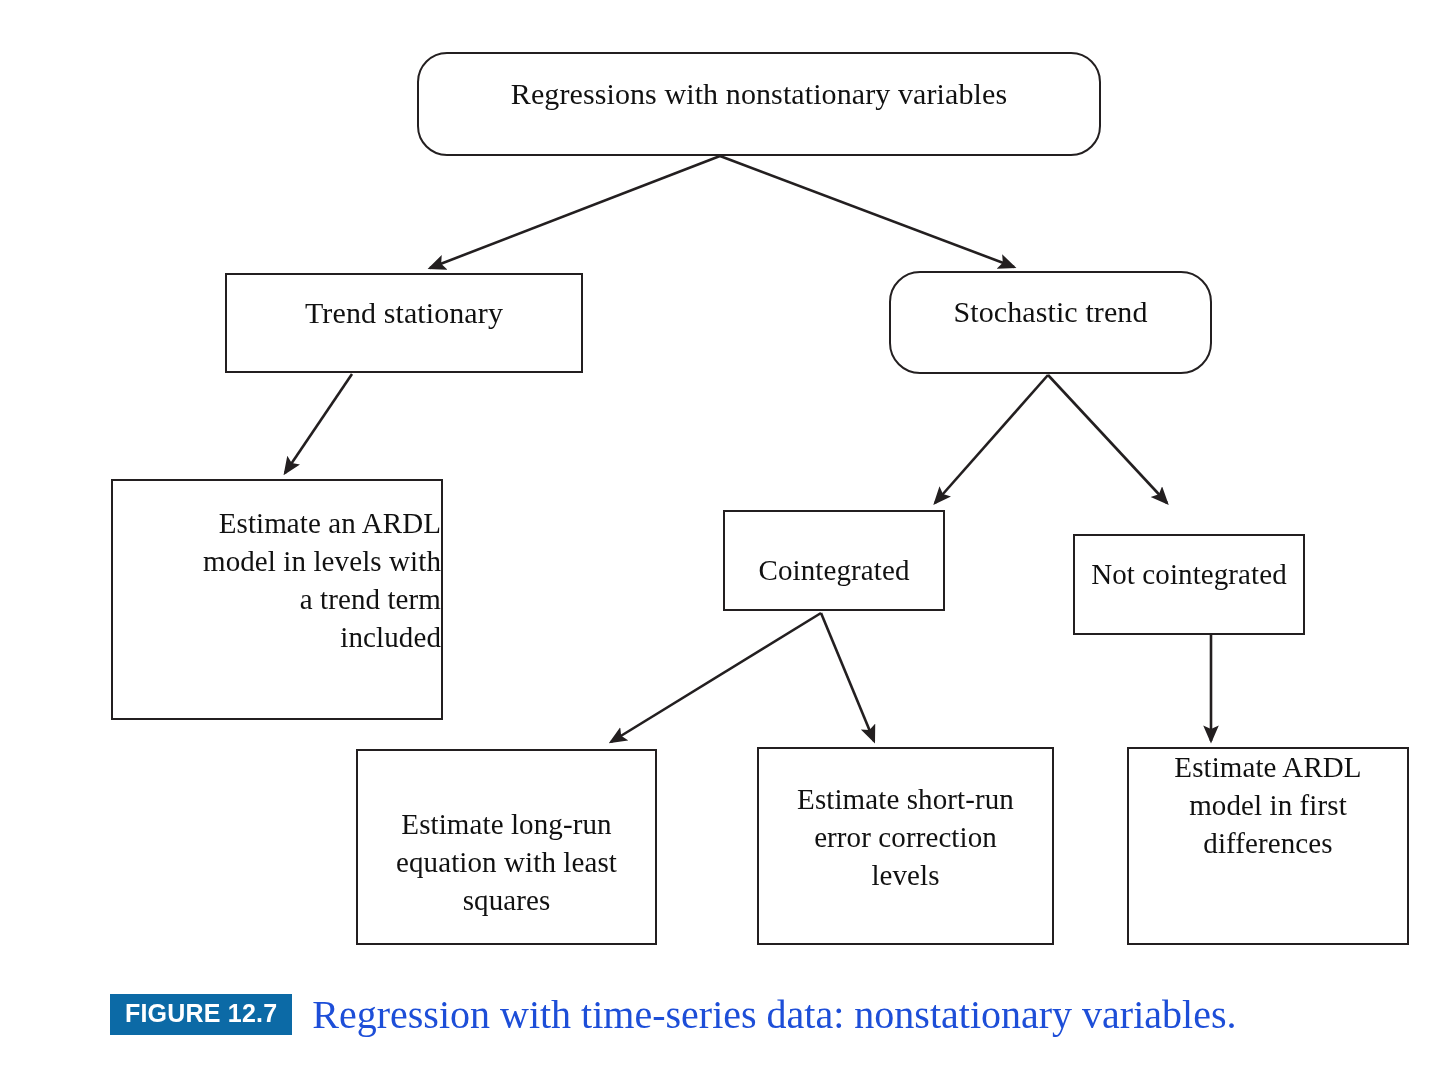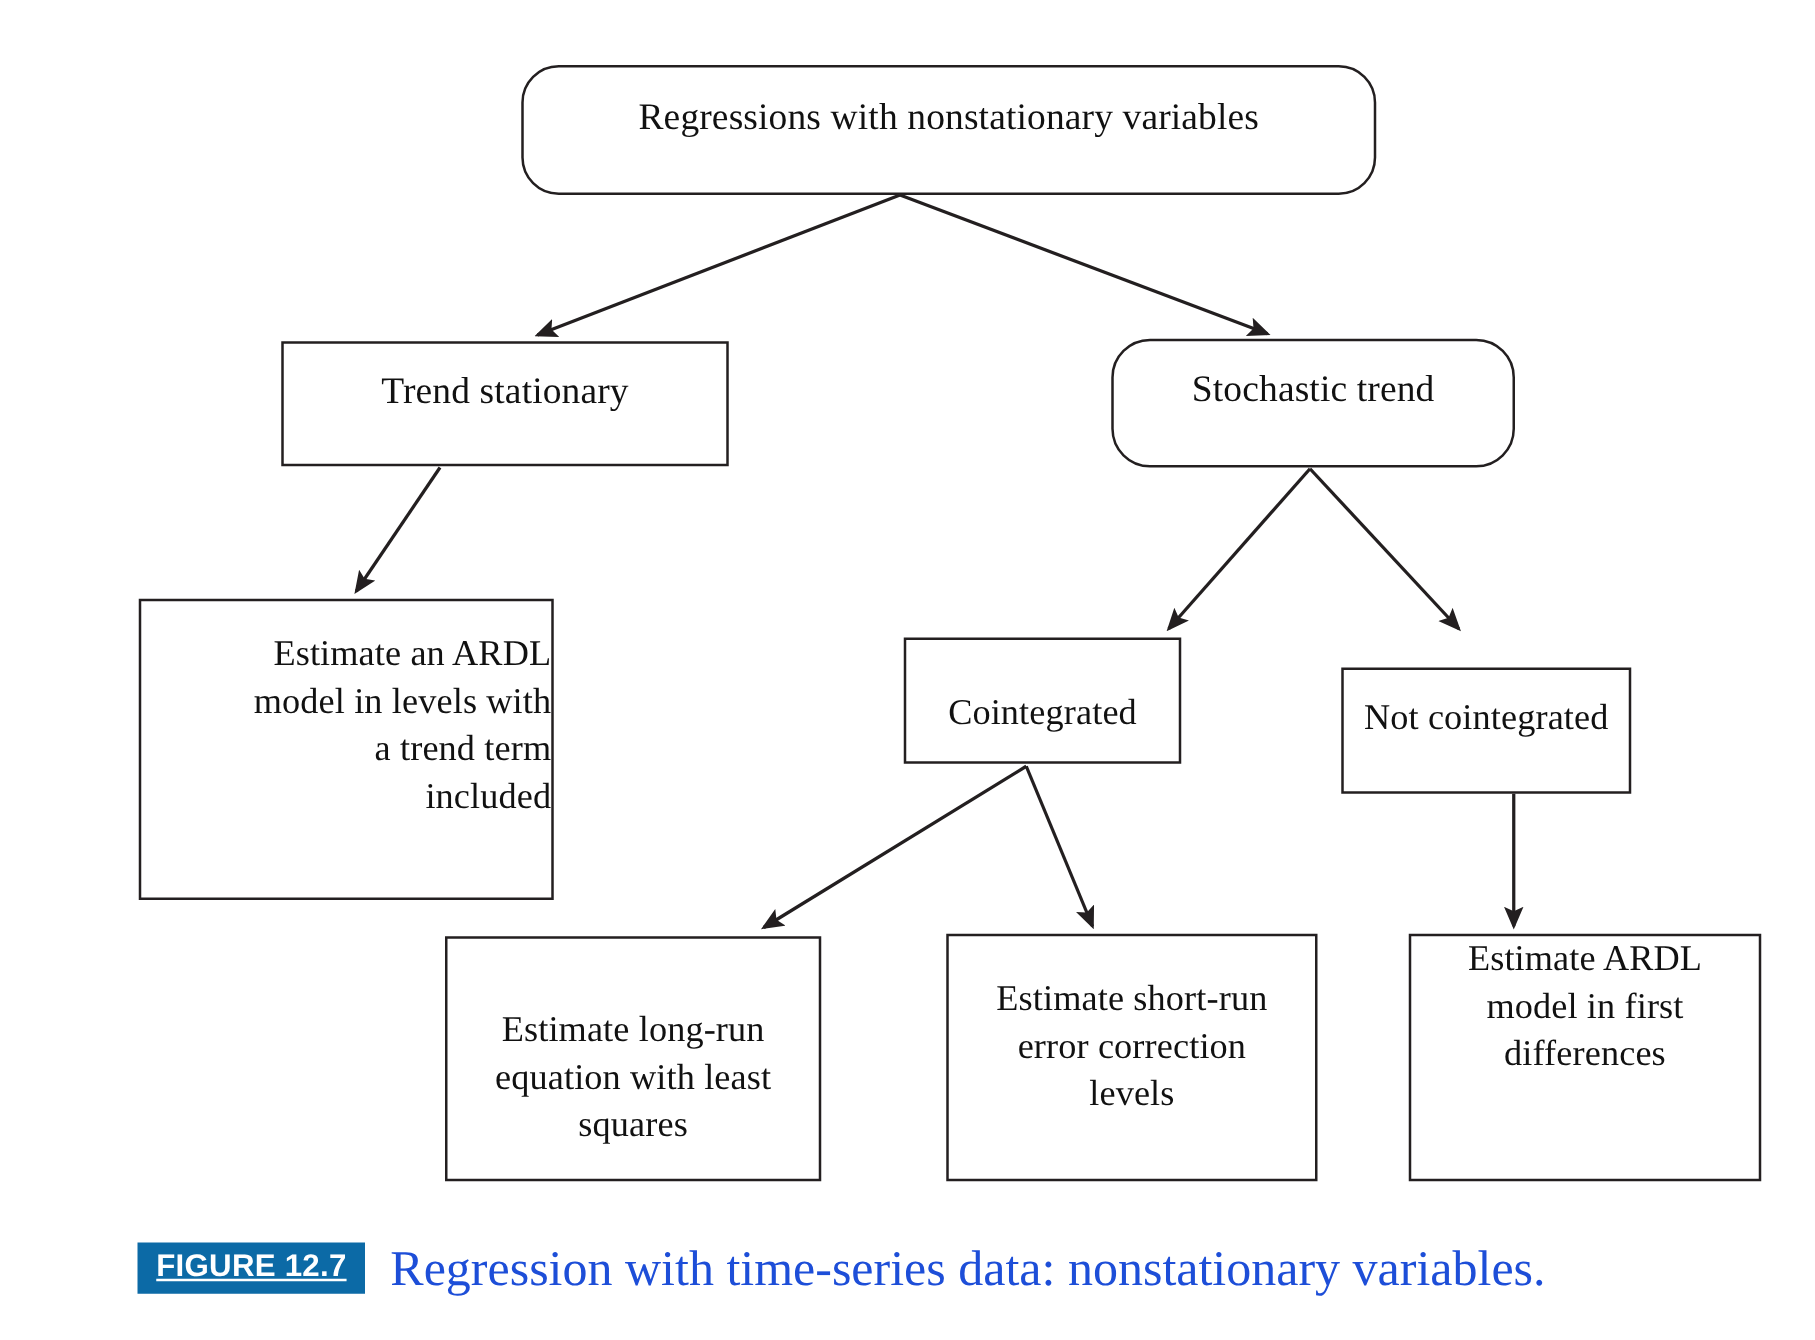"FIGURE 12.7" #caption-badge { text-decoration: underline -> none }
